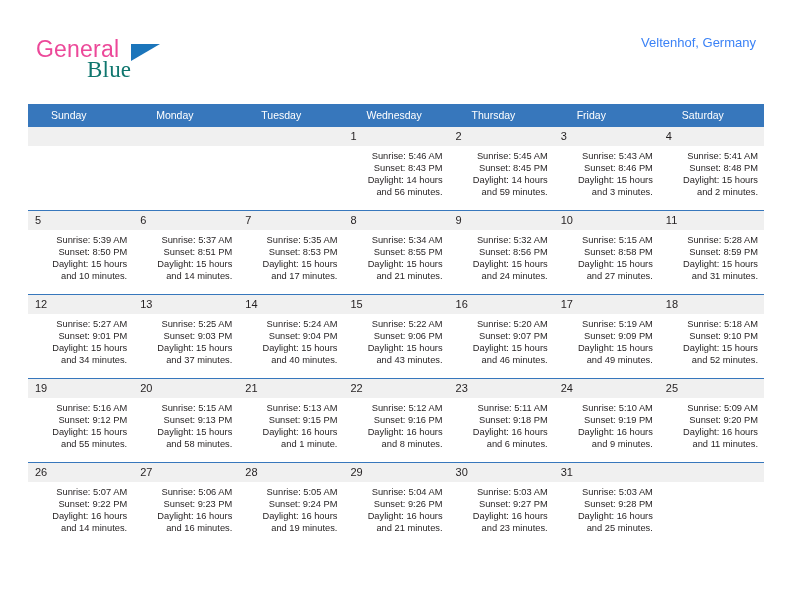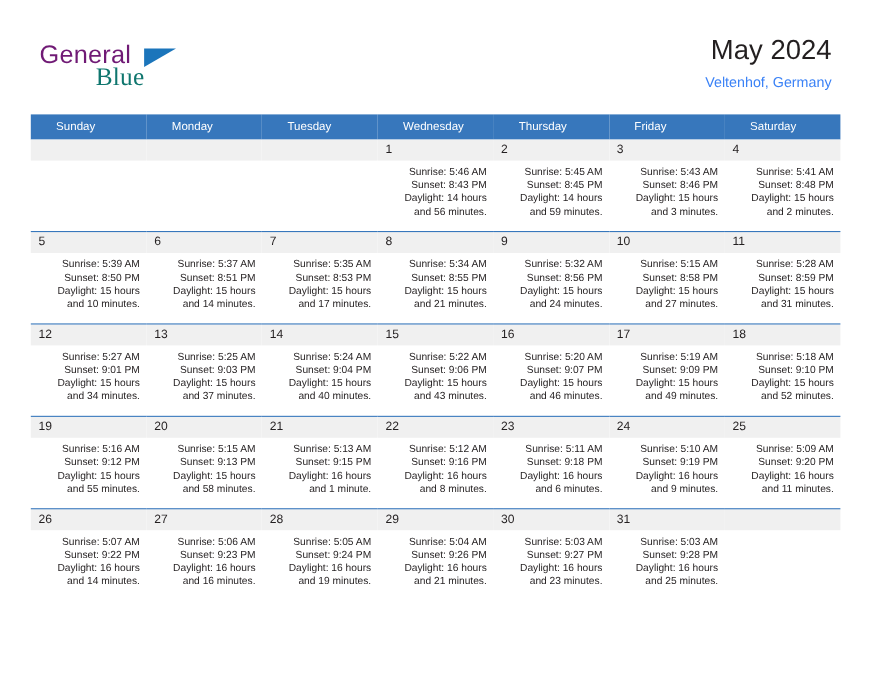"General" .brand-general { color: #701a75 -> #ec4899 }
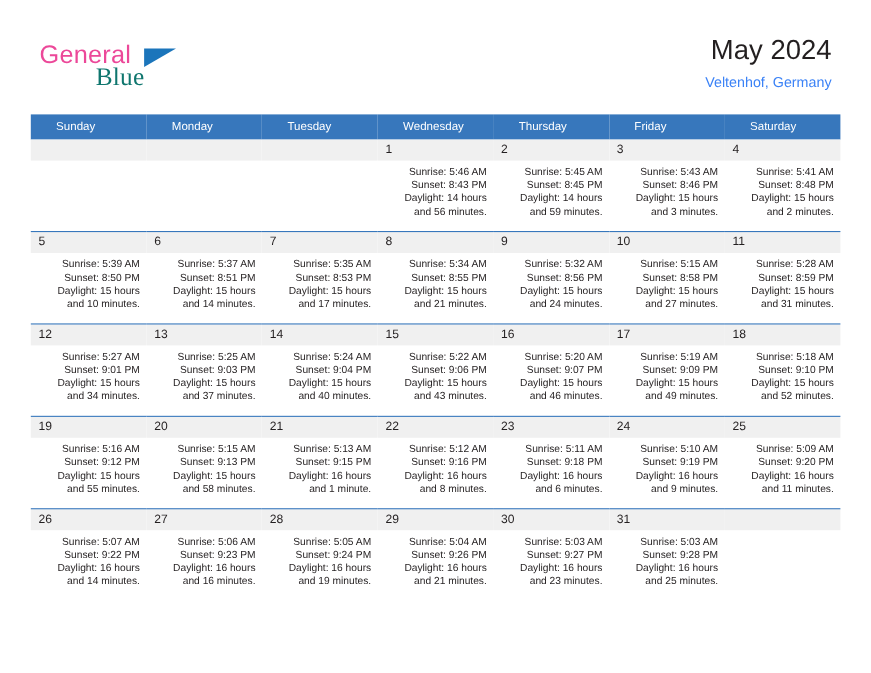"May 2024" div.cal-title { html: <div>May 2024</div> -> none }
